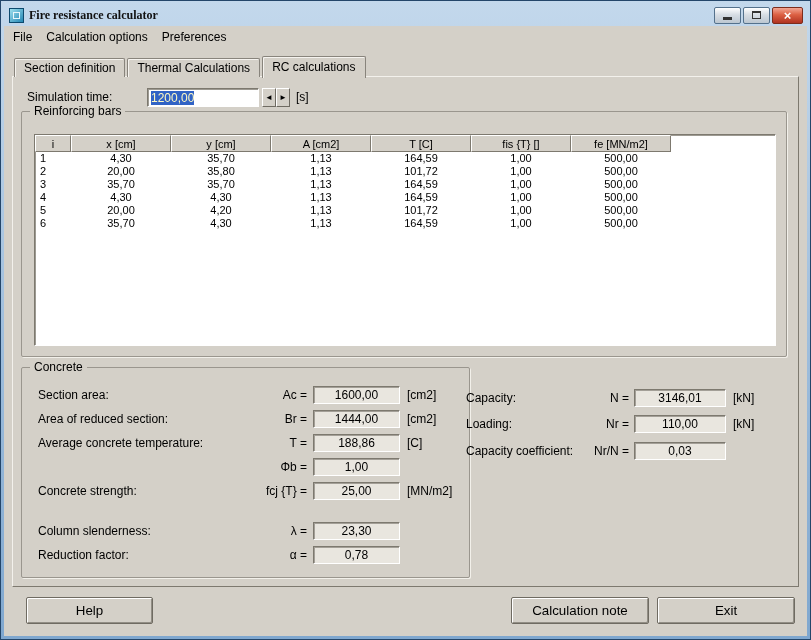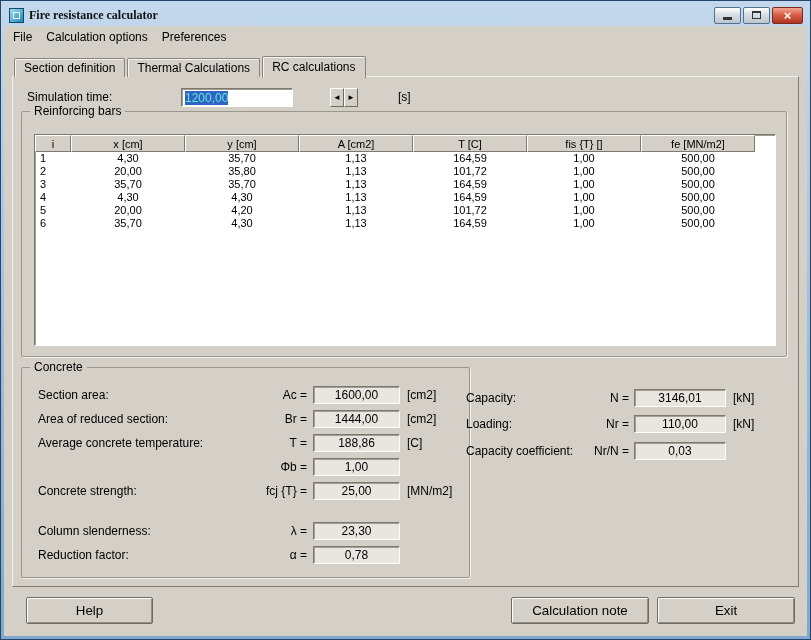"Simulation time:" .sim-row { gap: 34px -> none }
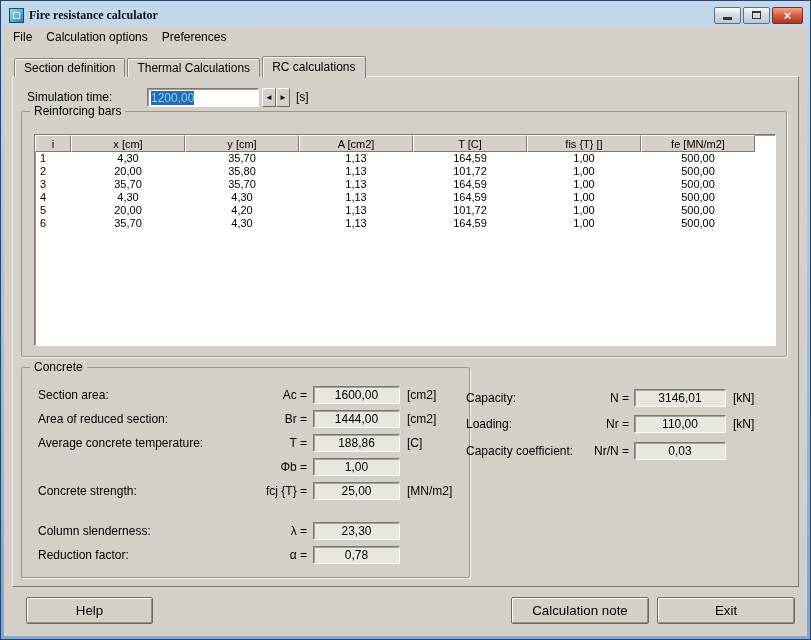"1200,00" .sel-text { color: #5eead4 -> #fef9c3 }
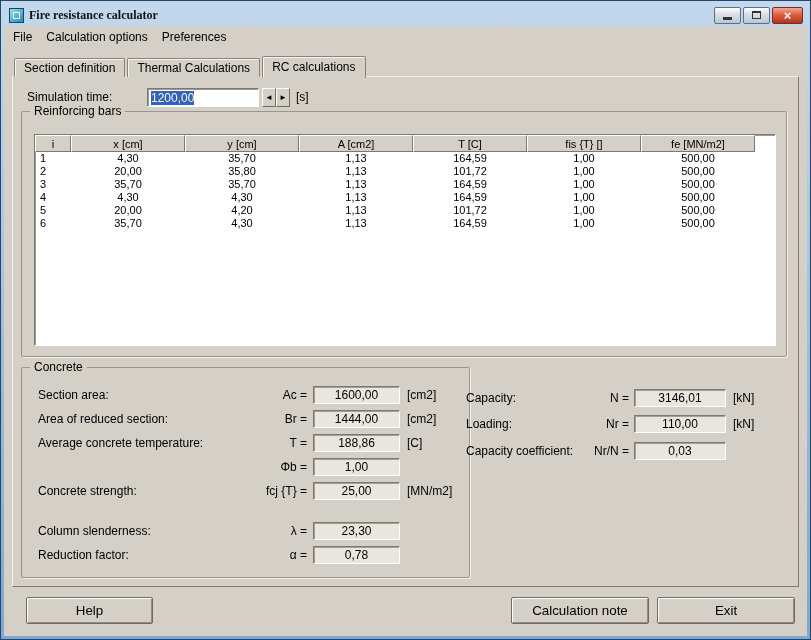"x [cm]" .w-c { width: 114px -> 100px }
